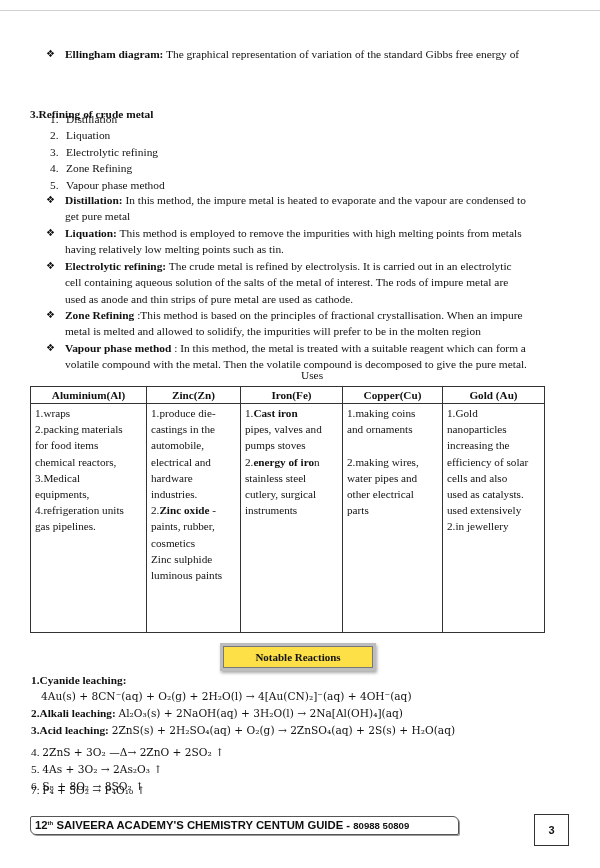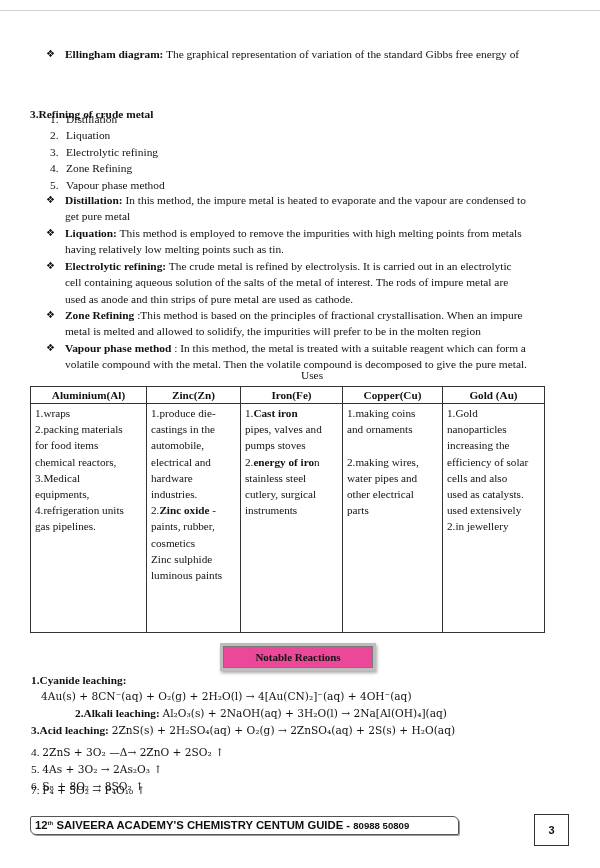"Notable Reactions" .notable { background: #ec4899 -> #fde047 }
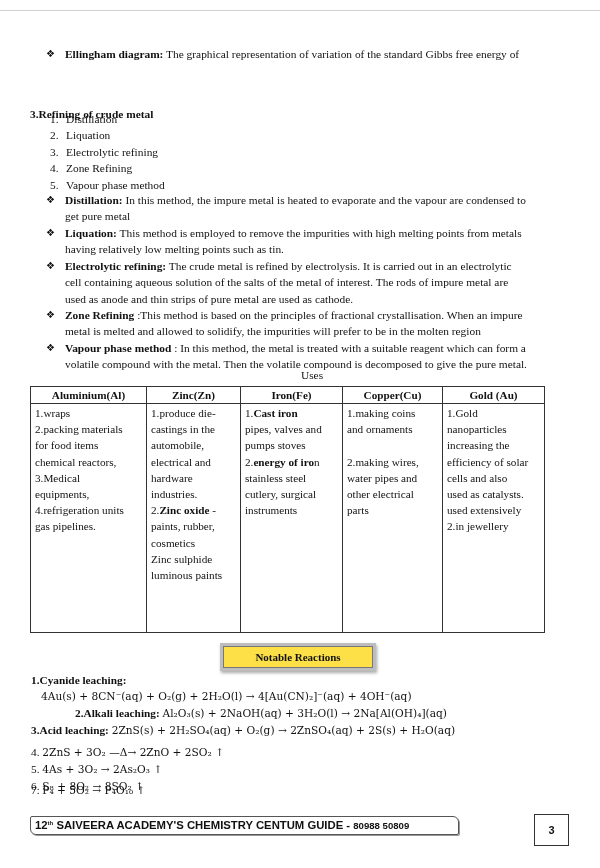"2.Alkali leaching: Al₂O₃(s) + 2NaOH(aq)" div.rx { margin-left: 44px -> none }
